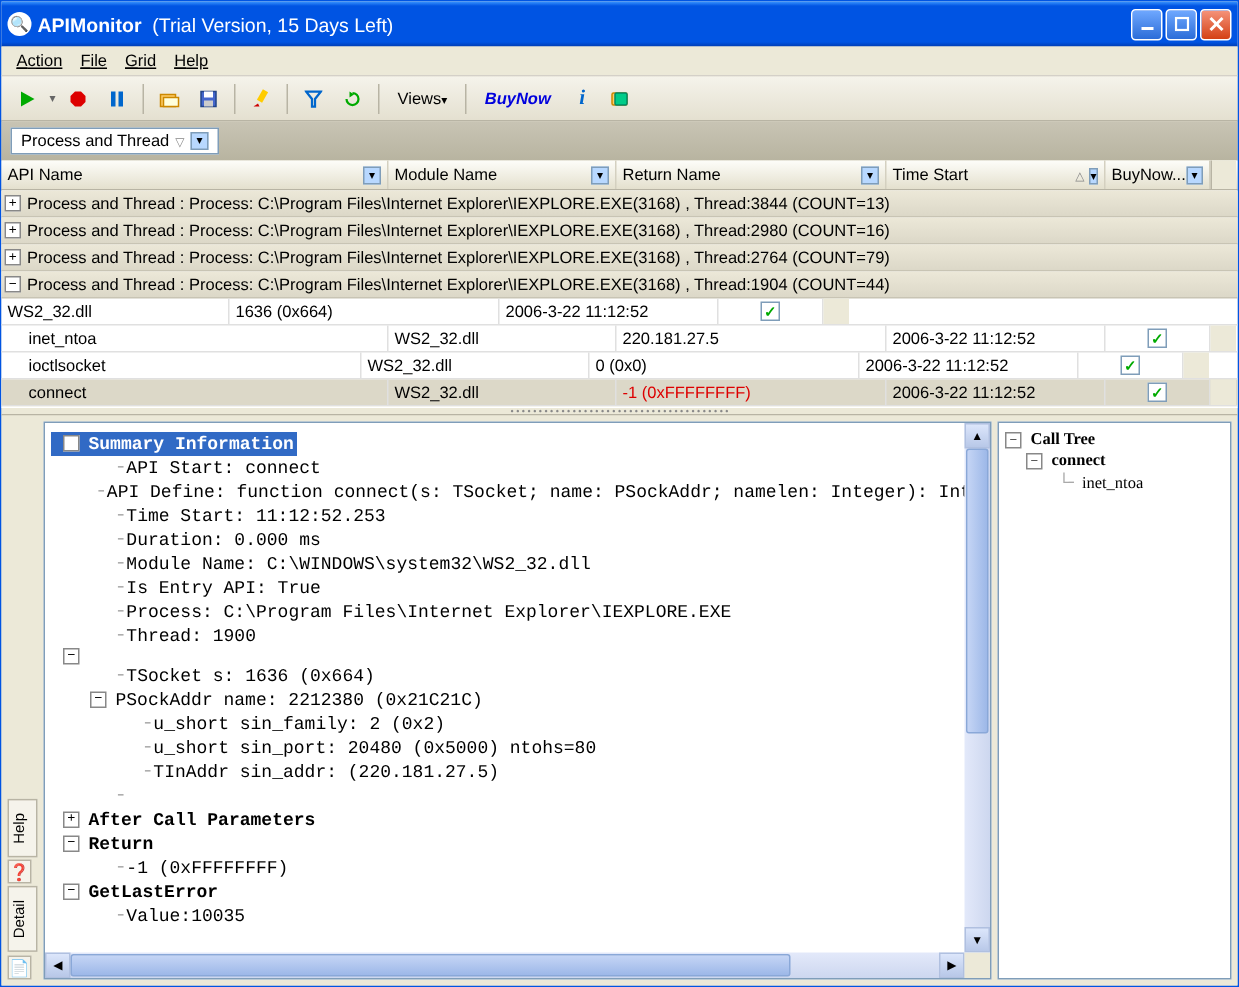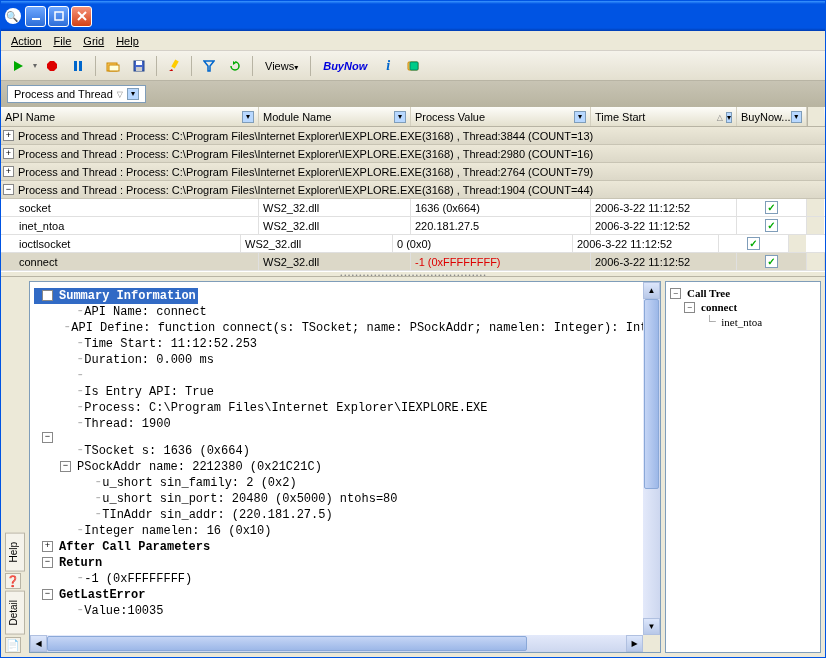"APIMonitor (Trial Version, 15 Days" span.titlebar-text { html: none -> <span> <span>APIMonitor</span>&nbsp; <span>(Trial Version, 15 Days Left)</span> </span> }
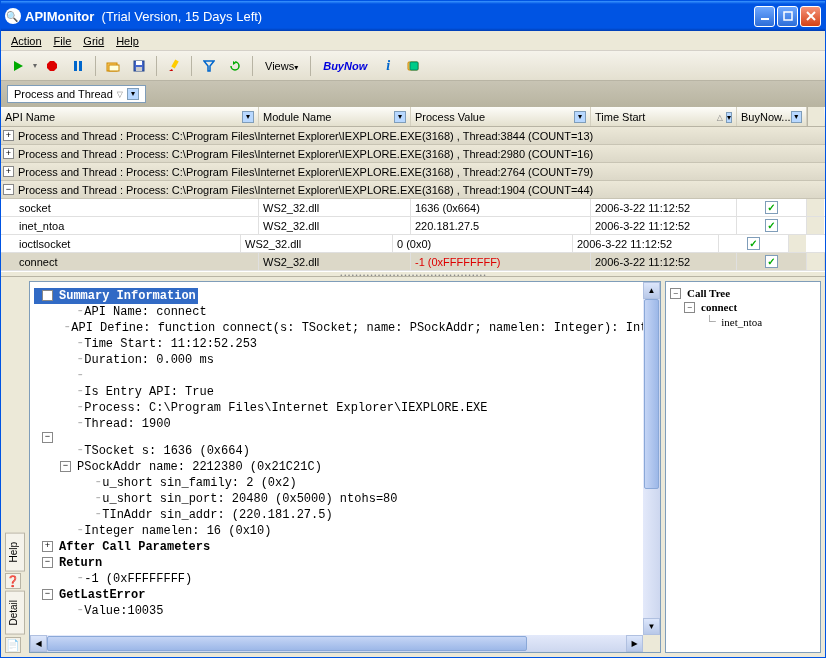"Process Value" span { text: Process Value -> Return Name }
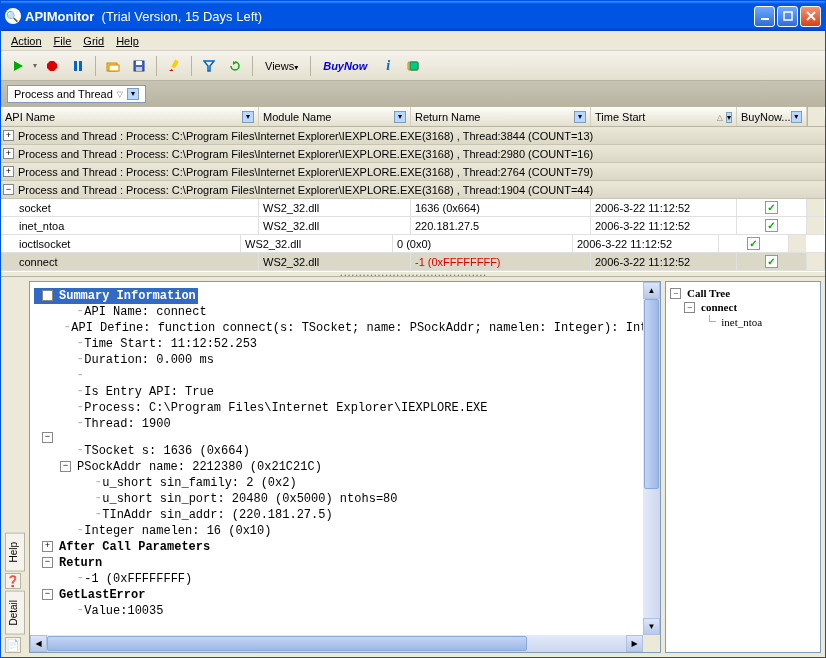"socket" div.data-cell { html: <div>socket</div> -> none }
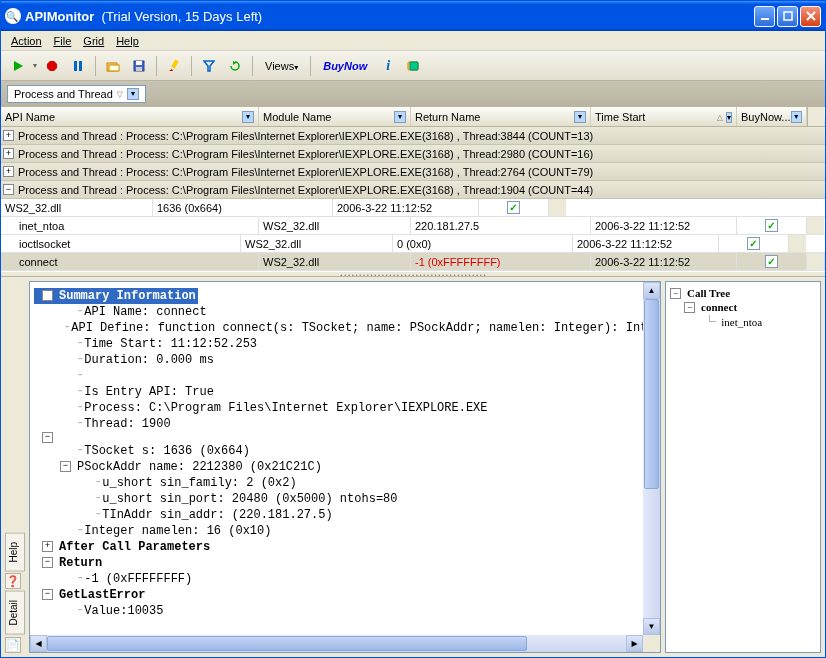"API Name: connect" span { text: Name -> Start }
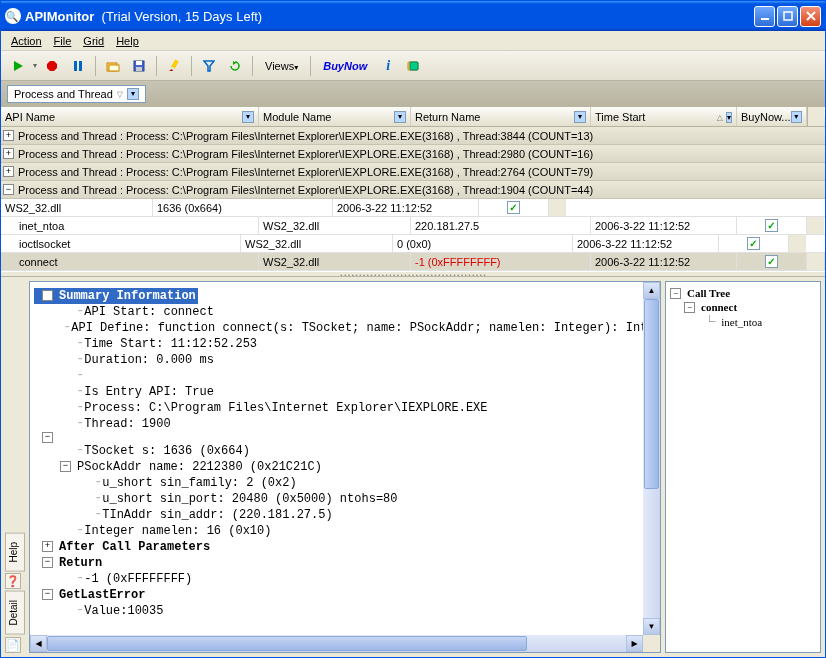"Module Name:" span { html: none -> <span>Module Name: C:\WINDOWS\system32\WS2_32.dll</span> }
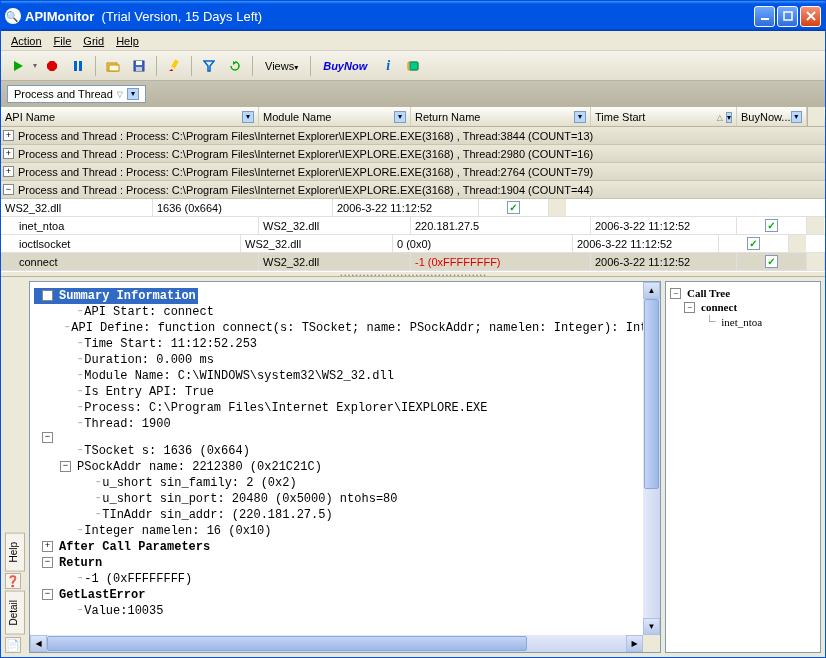"Integer namelen: 16 (0x10)" span { html: <span>Integer namelen: 16 (0x10)</span> -> none }
